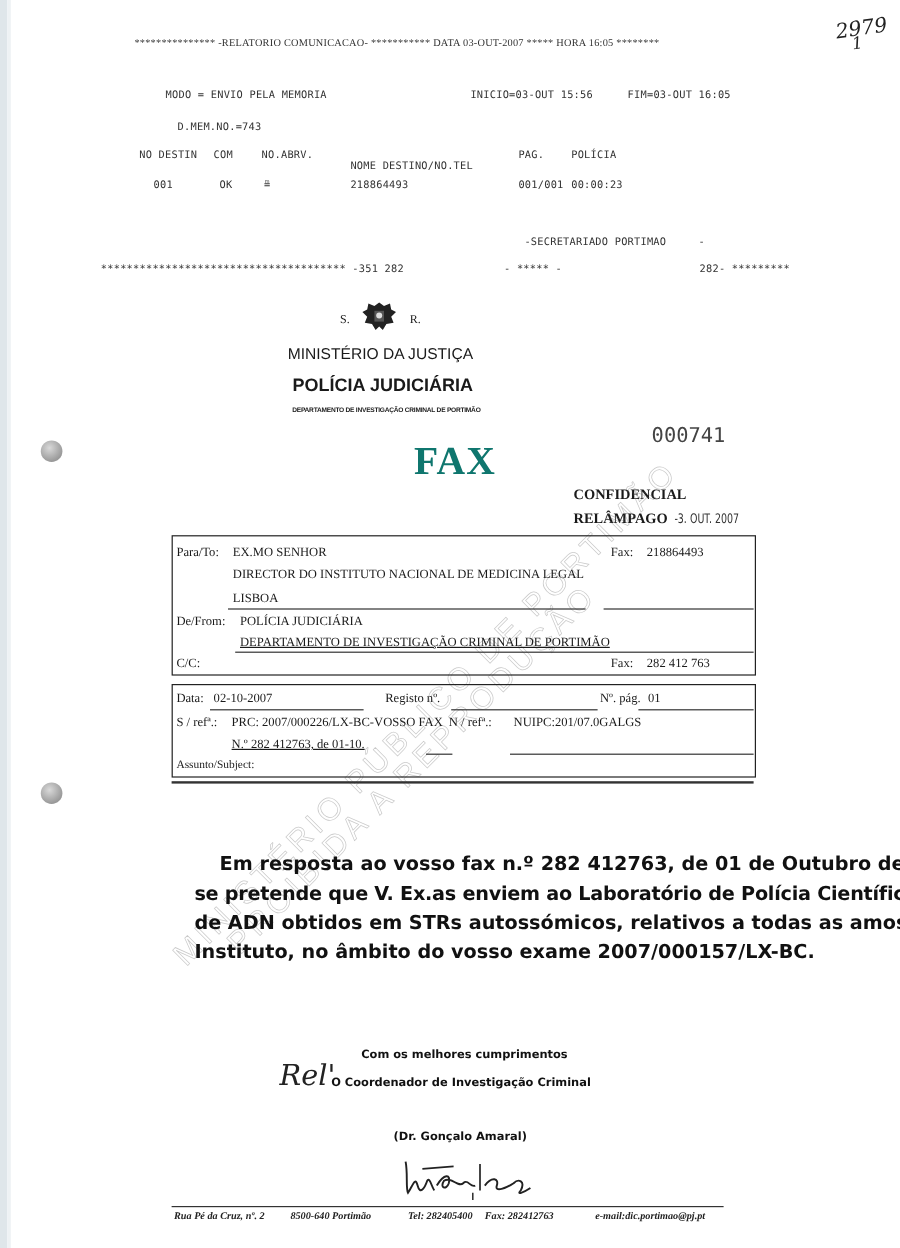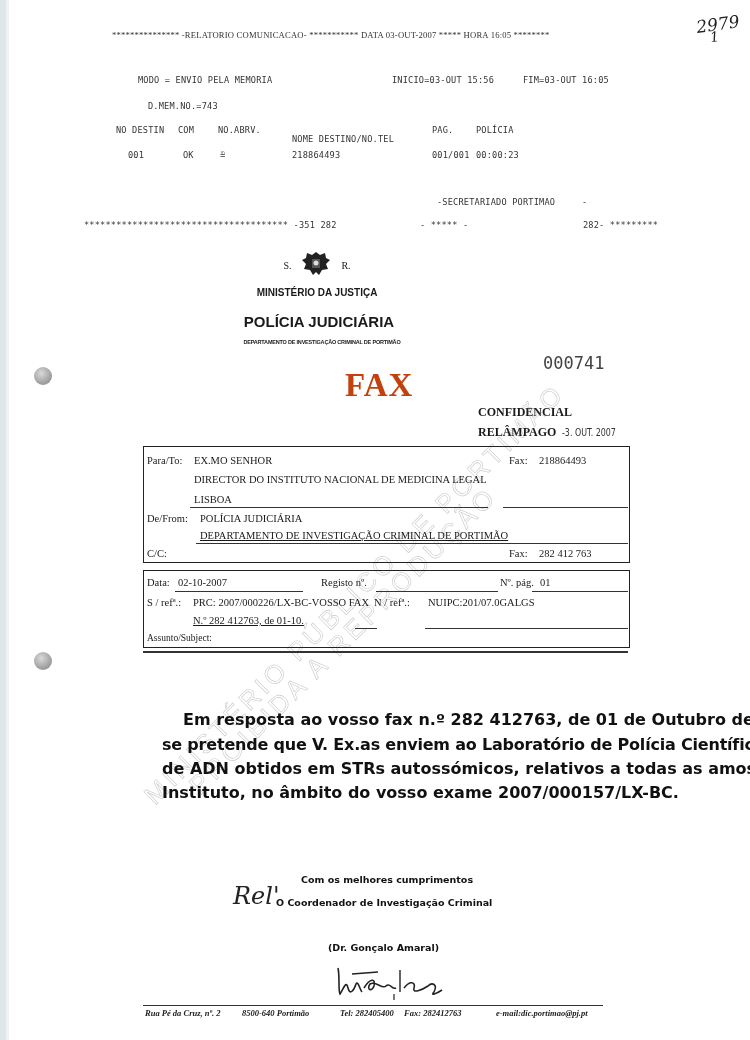"MINISTÉRIO DA JUSTIÇA" div.center { font-size: 10px -> 13px; font-weight: bold -> normal }
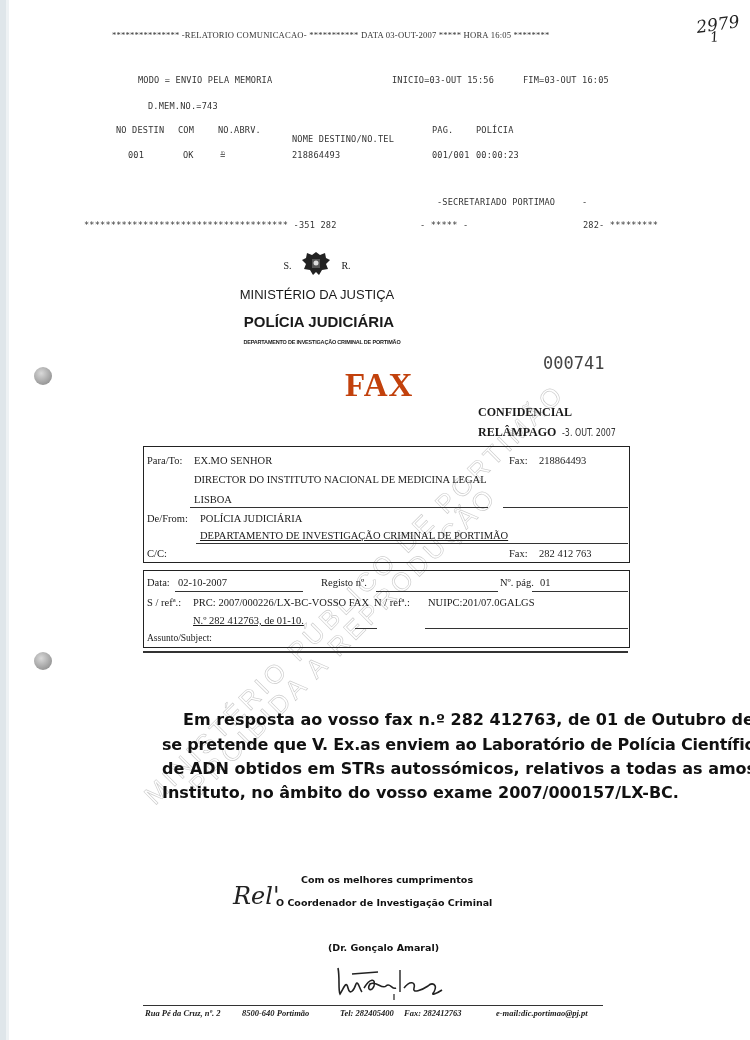"FAX" div { color: #c2410c -> #0f766e }
